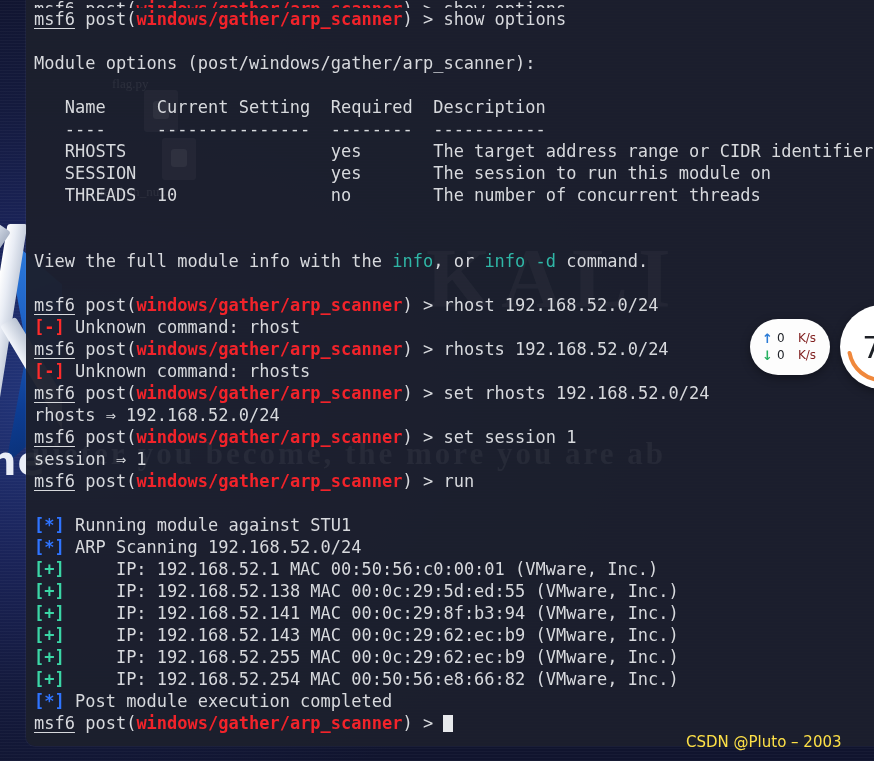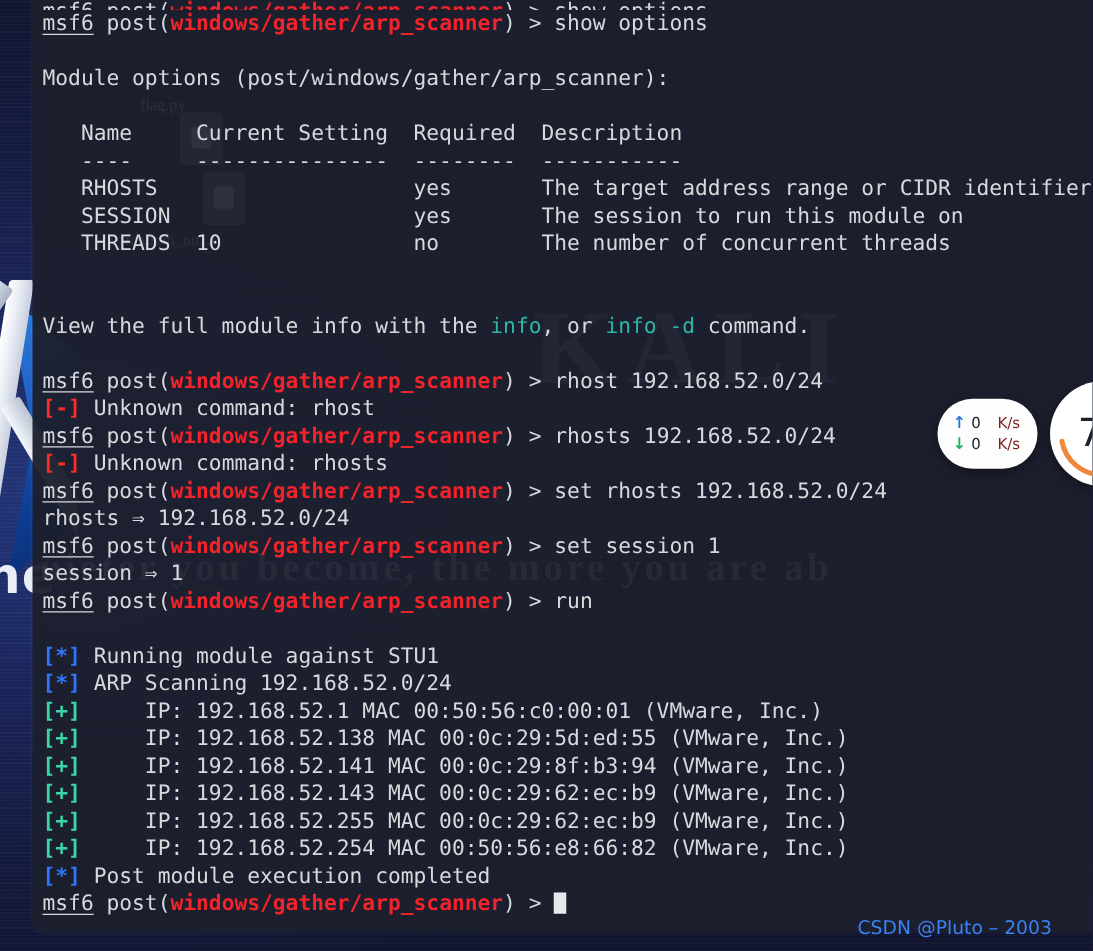"CSDN @Pluto – 2003" #watermark { color: #3b82f6 -> #fde047 }
